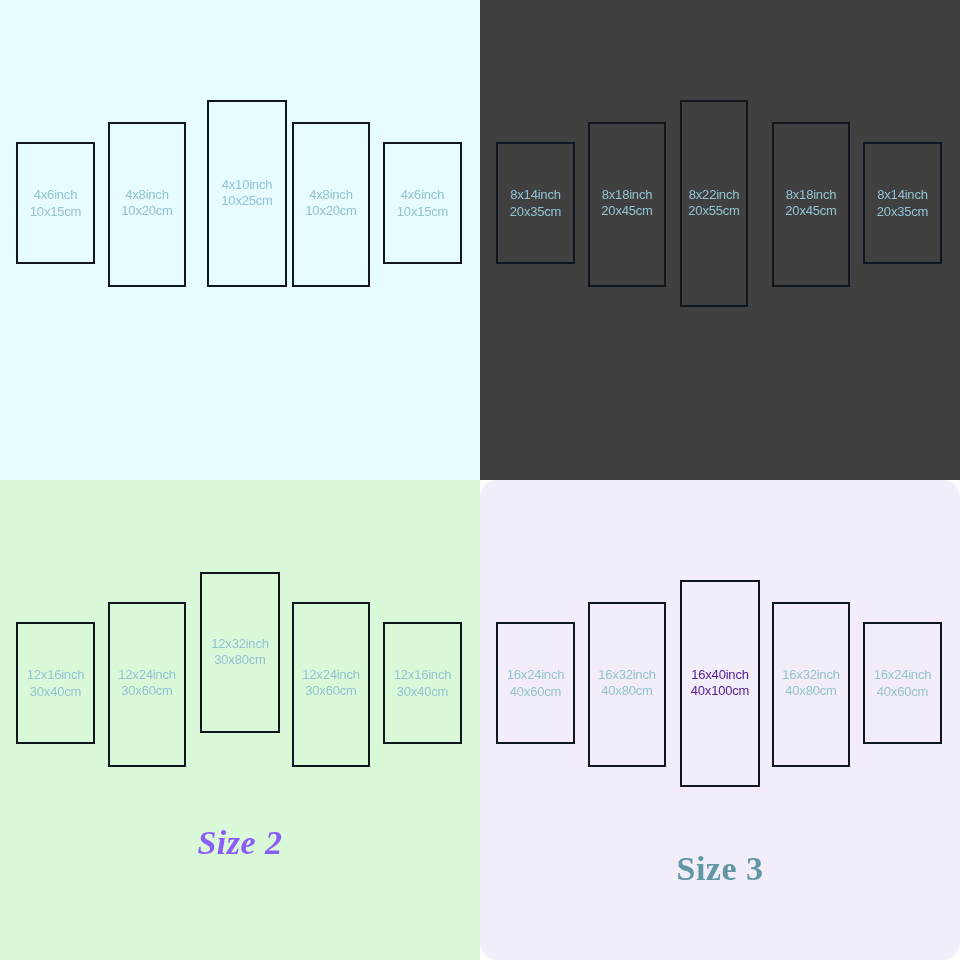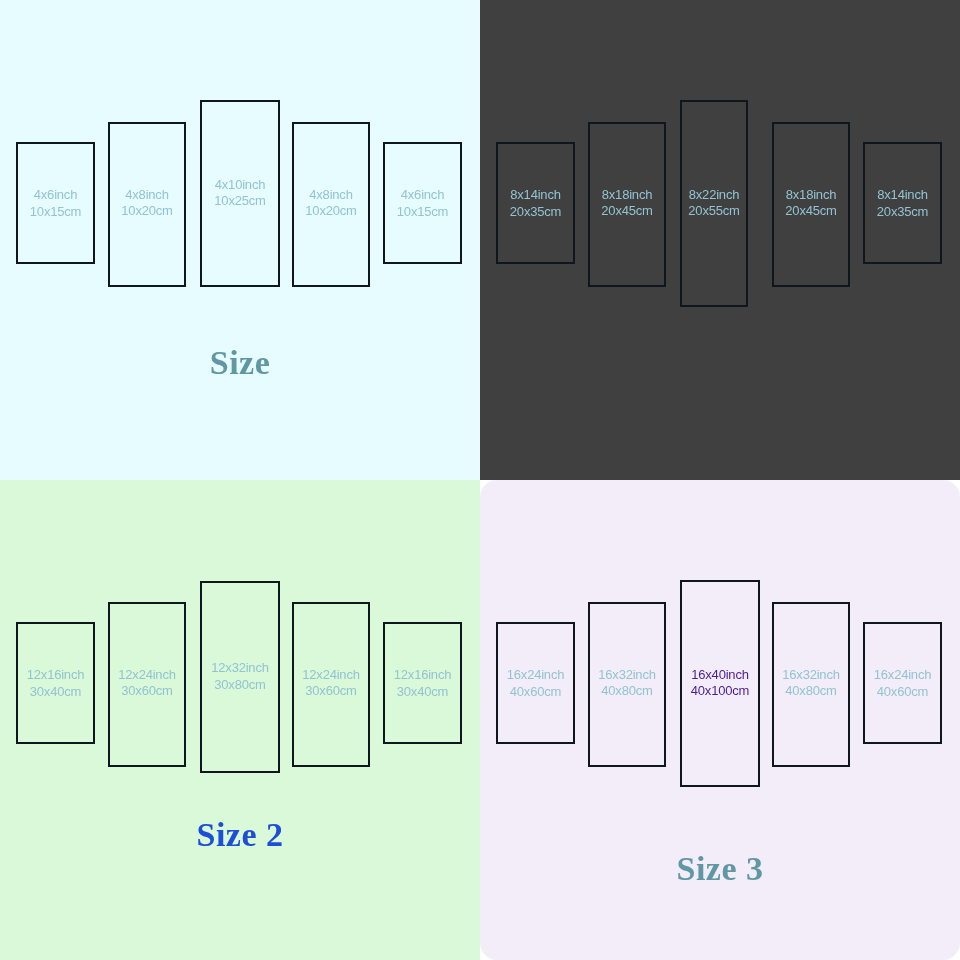"4x10inch" div.frame { left: 200px -> 207px }
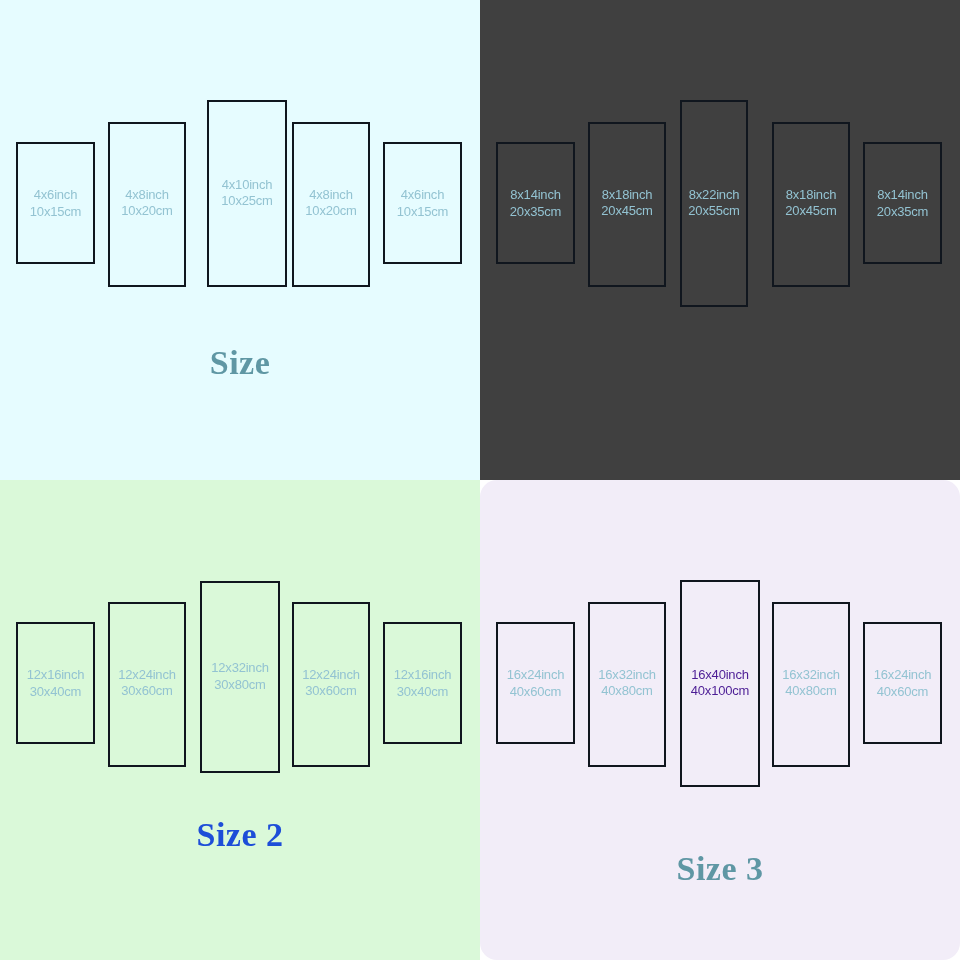"Size" div.panel-title { html: <div>Size</div> -> none }
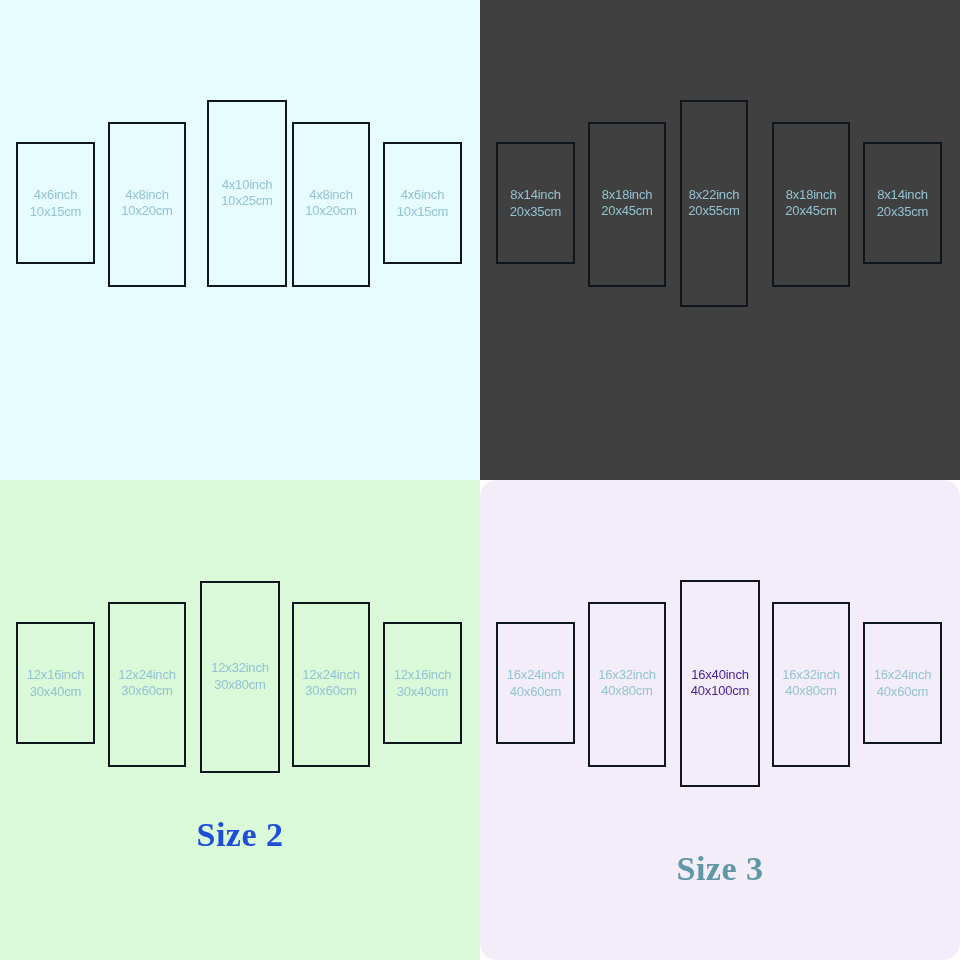"12x32inch" div.frame { height: 192px -> 161px; top: 101px -> 92px }
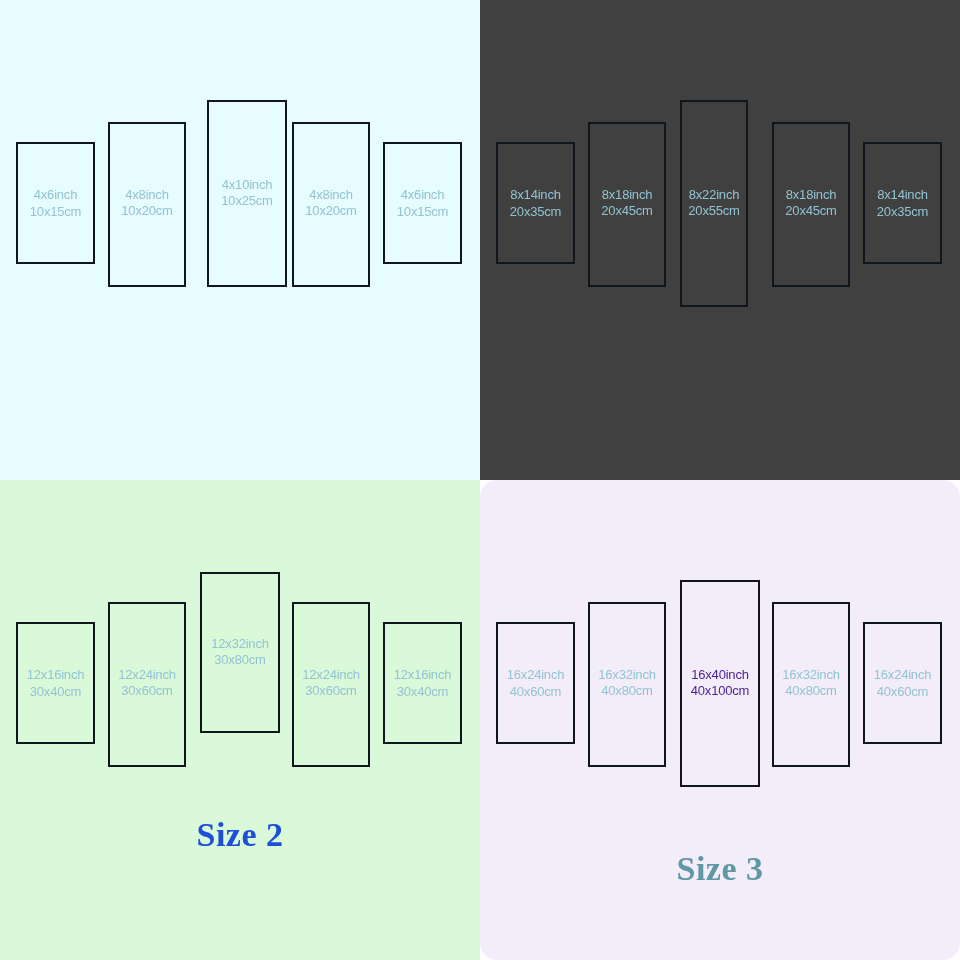"Size 2" div.panel-title { color: #1d4ed8 -> #8b5cf6; font-style: none -> italic; top: 336px -> 344px }
